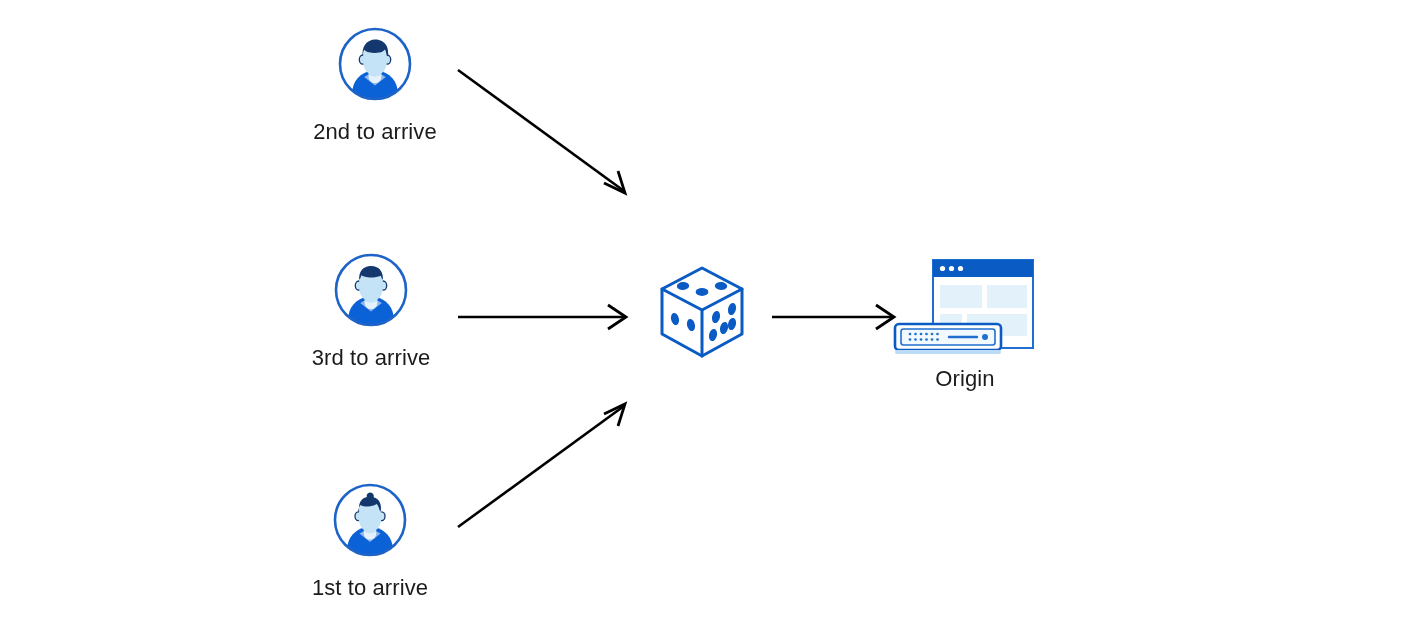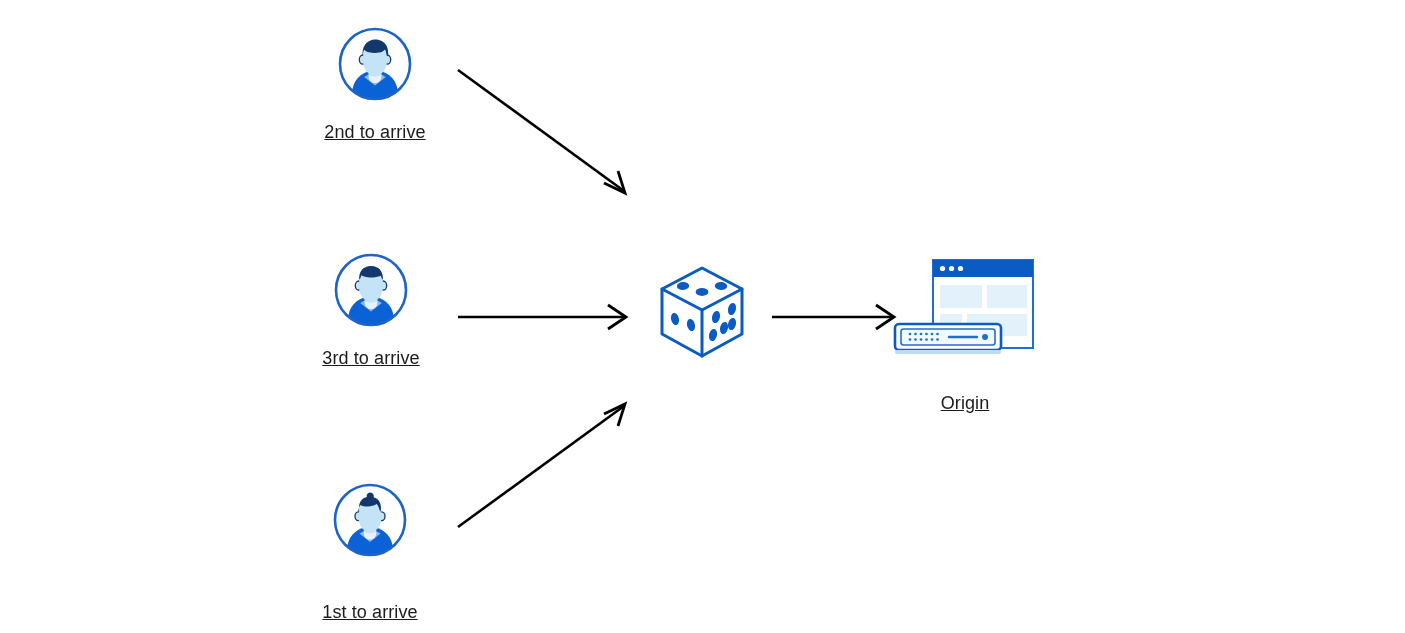"2nd to arrive" .node-label { font-size: 18px -> 22px; text-decoration: underline -> none }
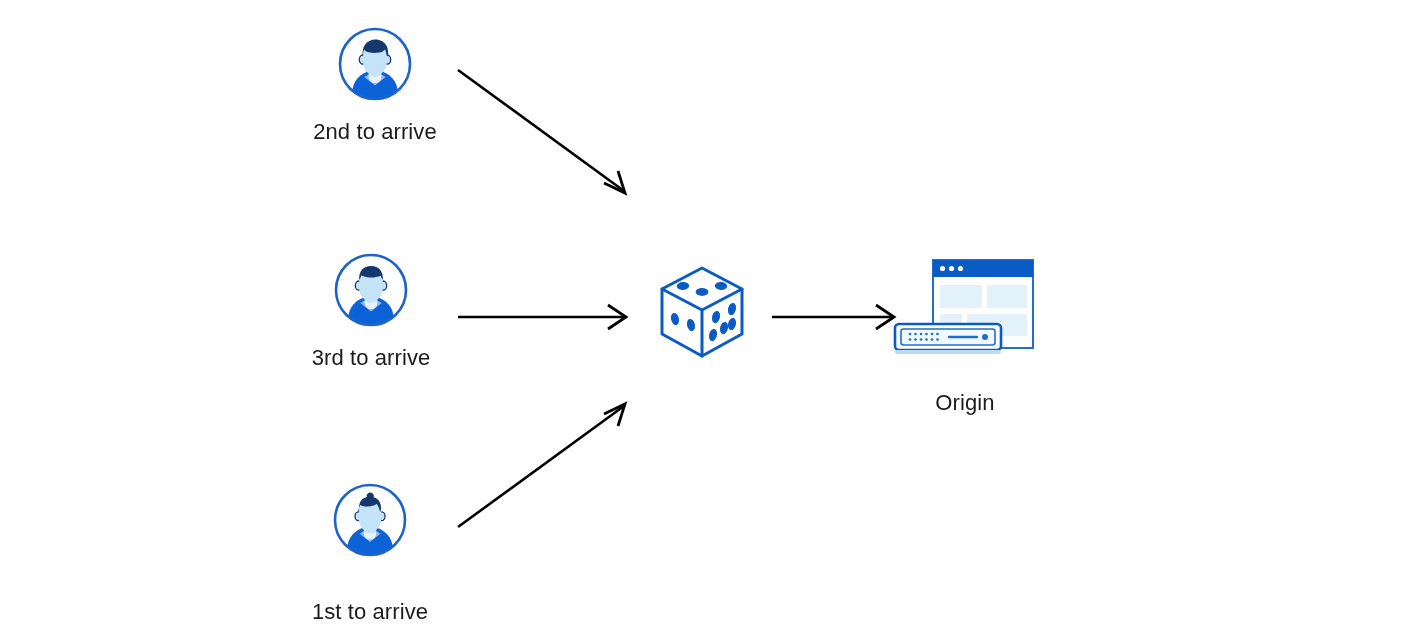"Origin" #origin .node-label { margin-top: 28px -> 4px }
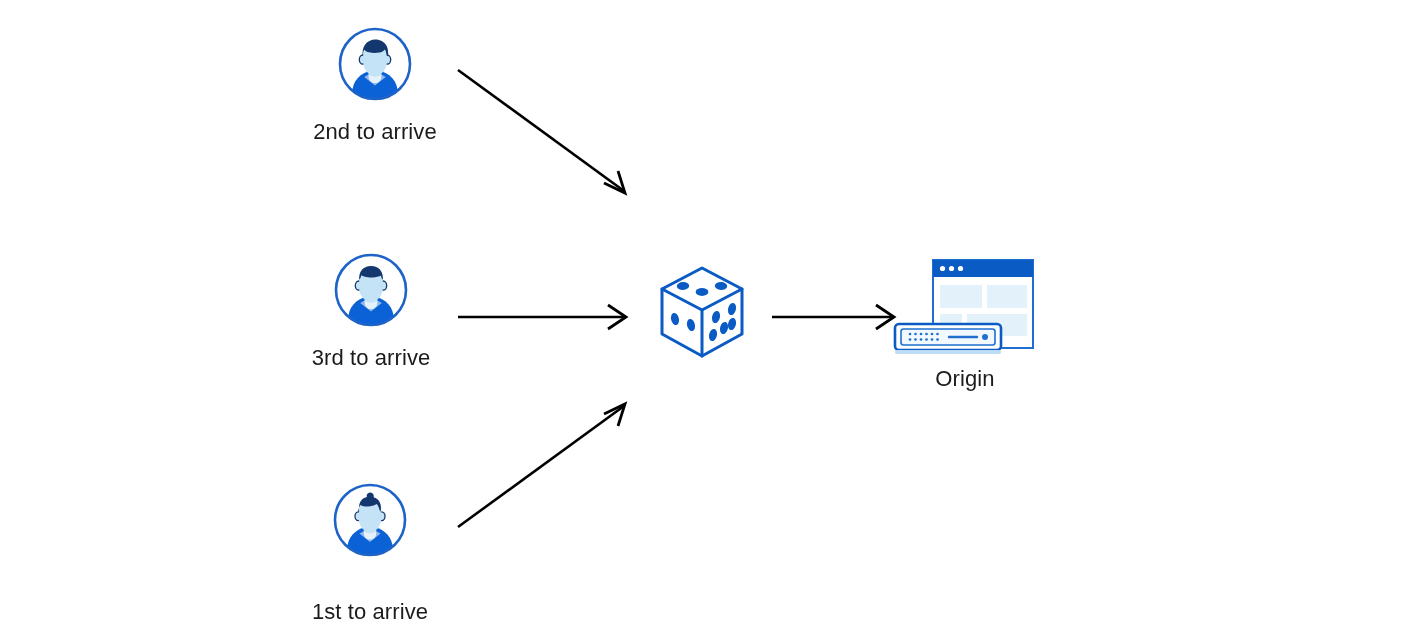"1st to arrive" #client-c { gap: 24px -> none }
